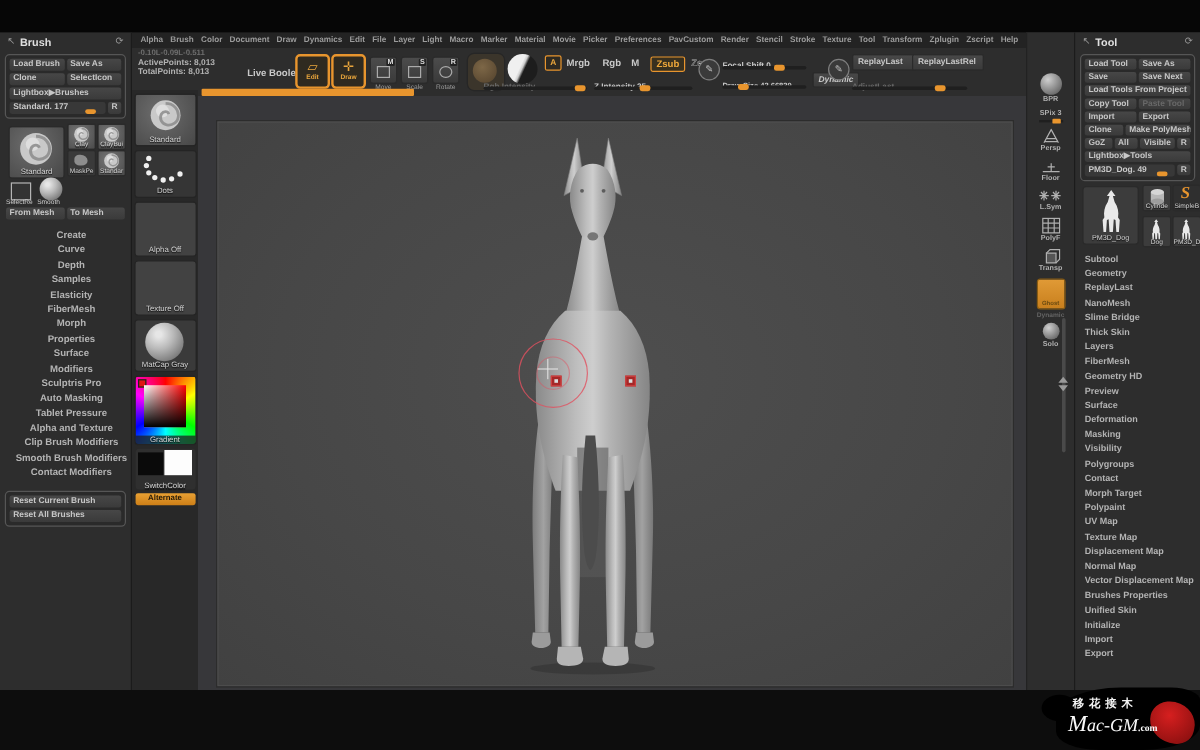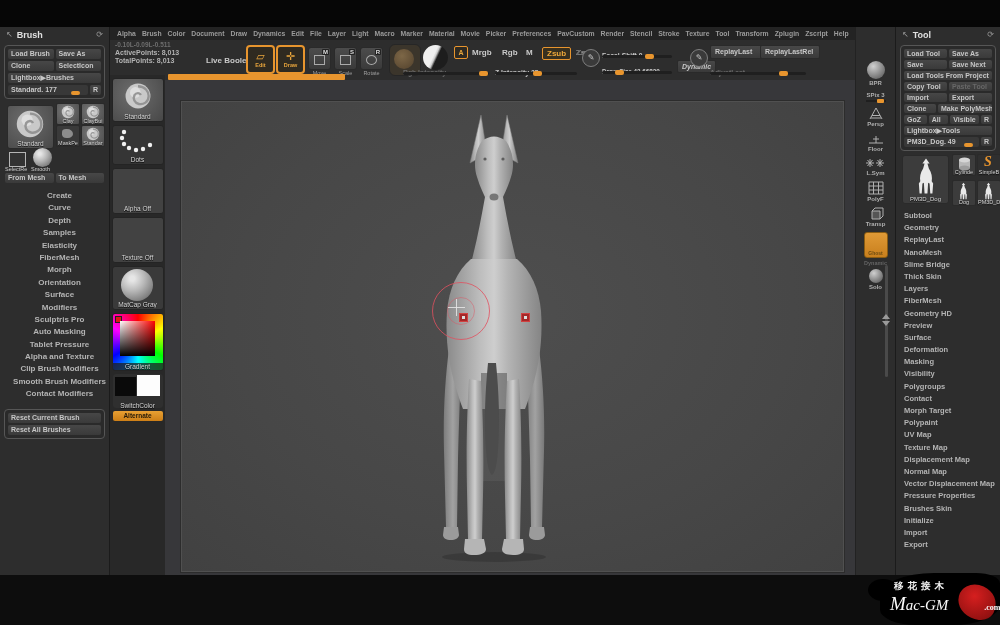"Orientation" div.lmenu-item { text: Orientation -> Properties }
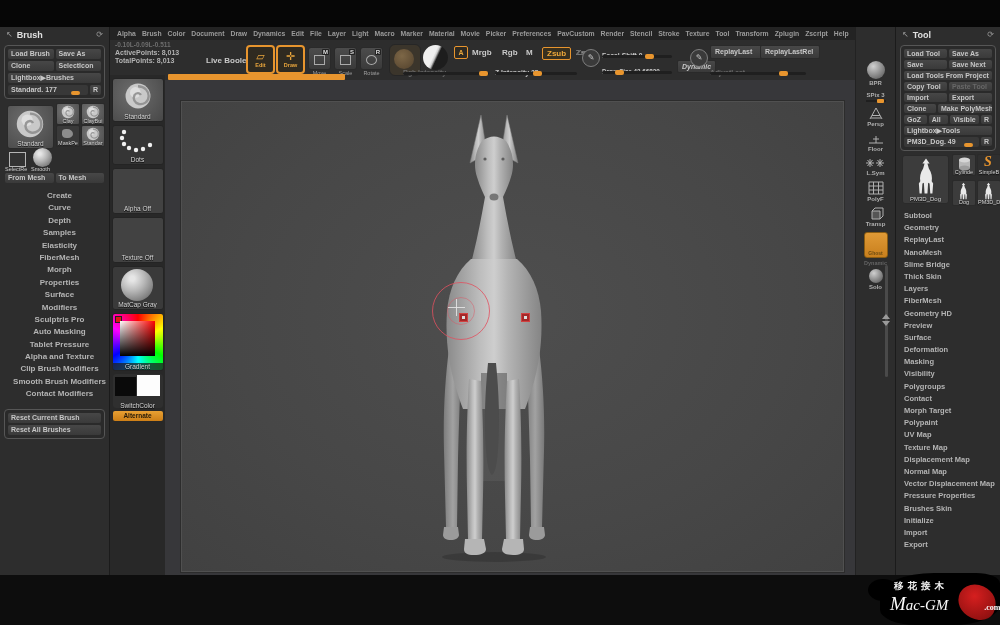"Pressure Properties" div.rmenu-item { text: Pressure -> Brushes }
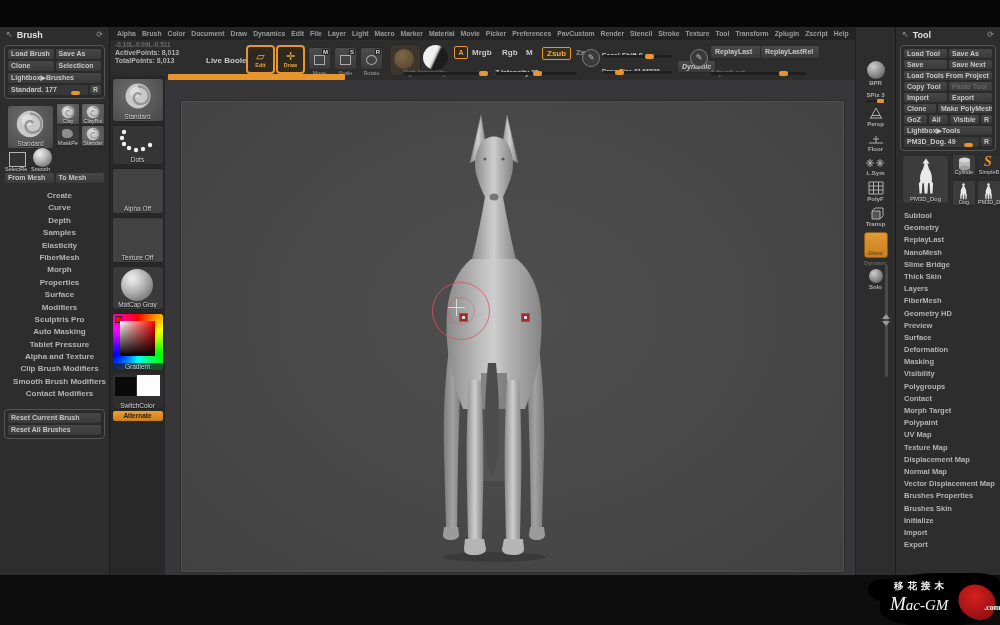"Brushes Skin" div.rmenu-item { text: Brushes -> Unified }
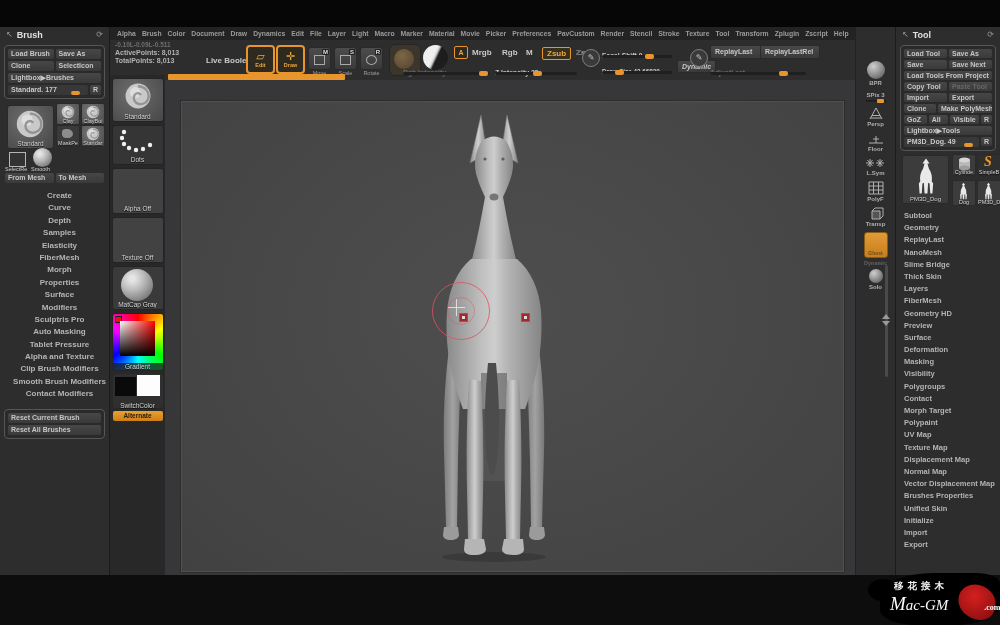".com" #wm-en .tld { padding-left: 36px -> none }
